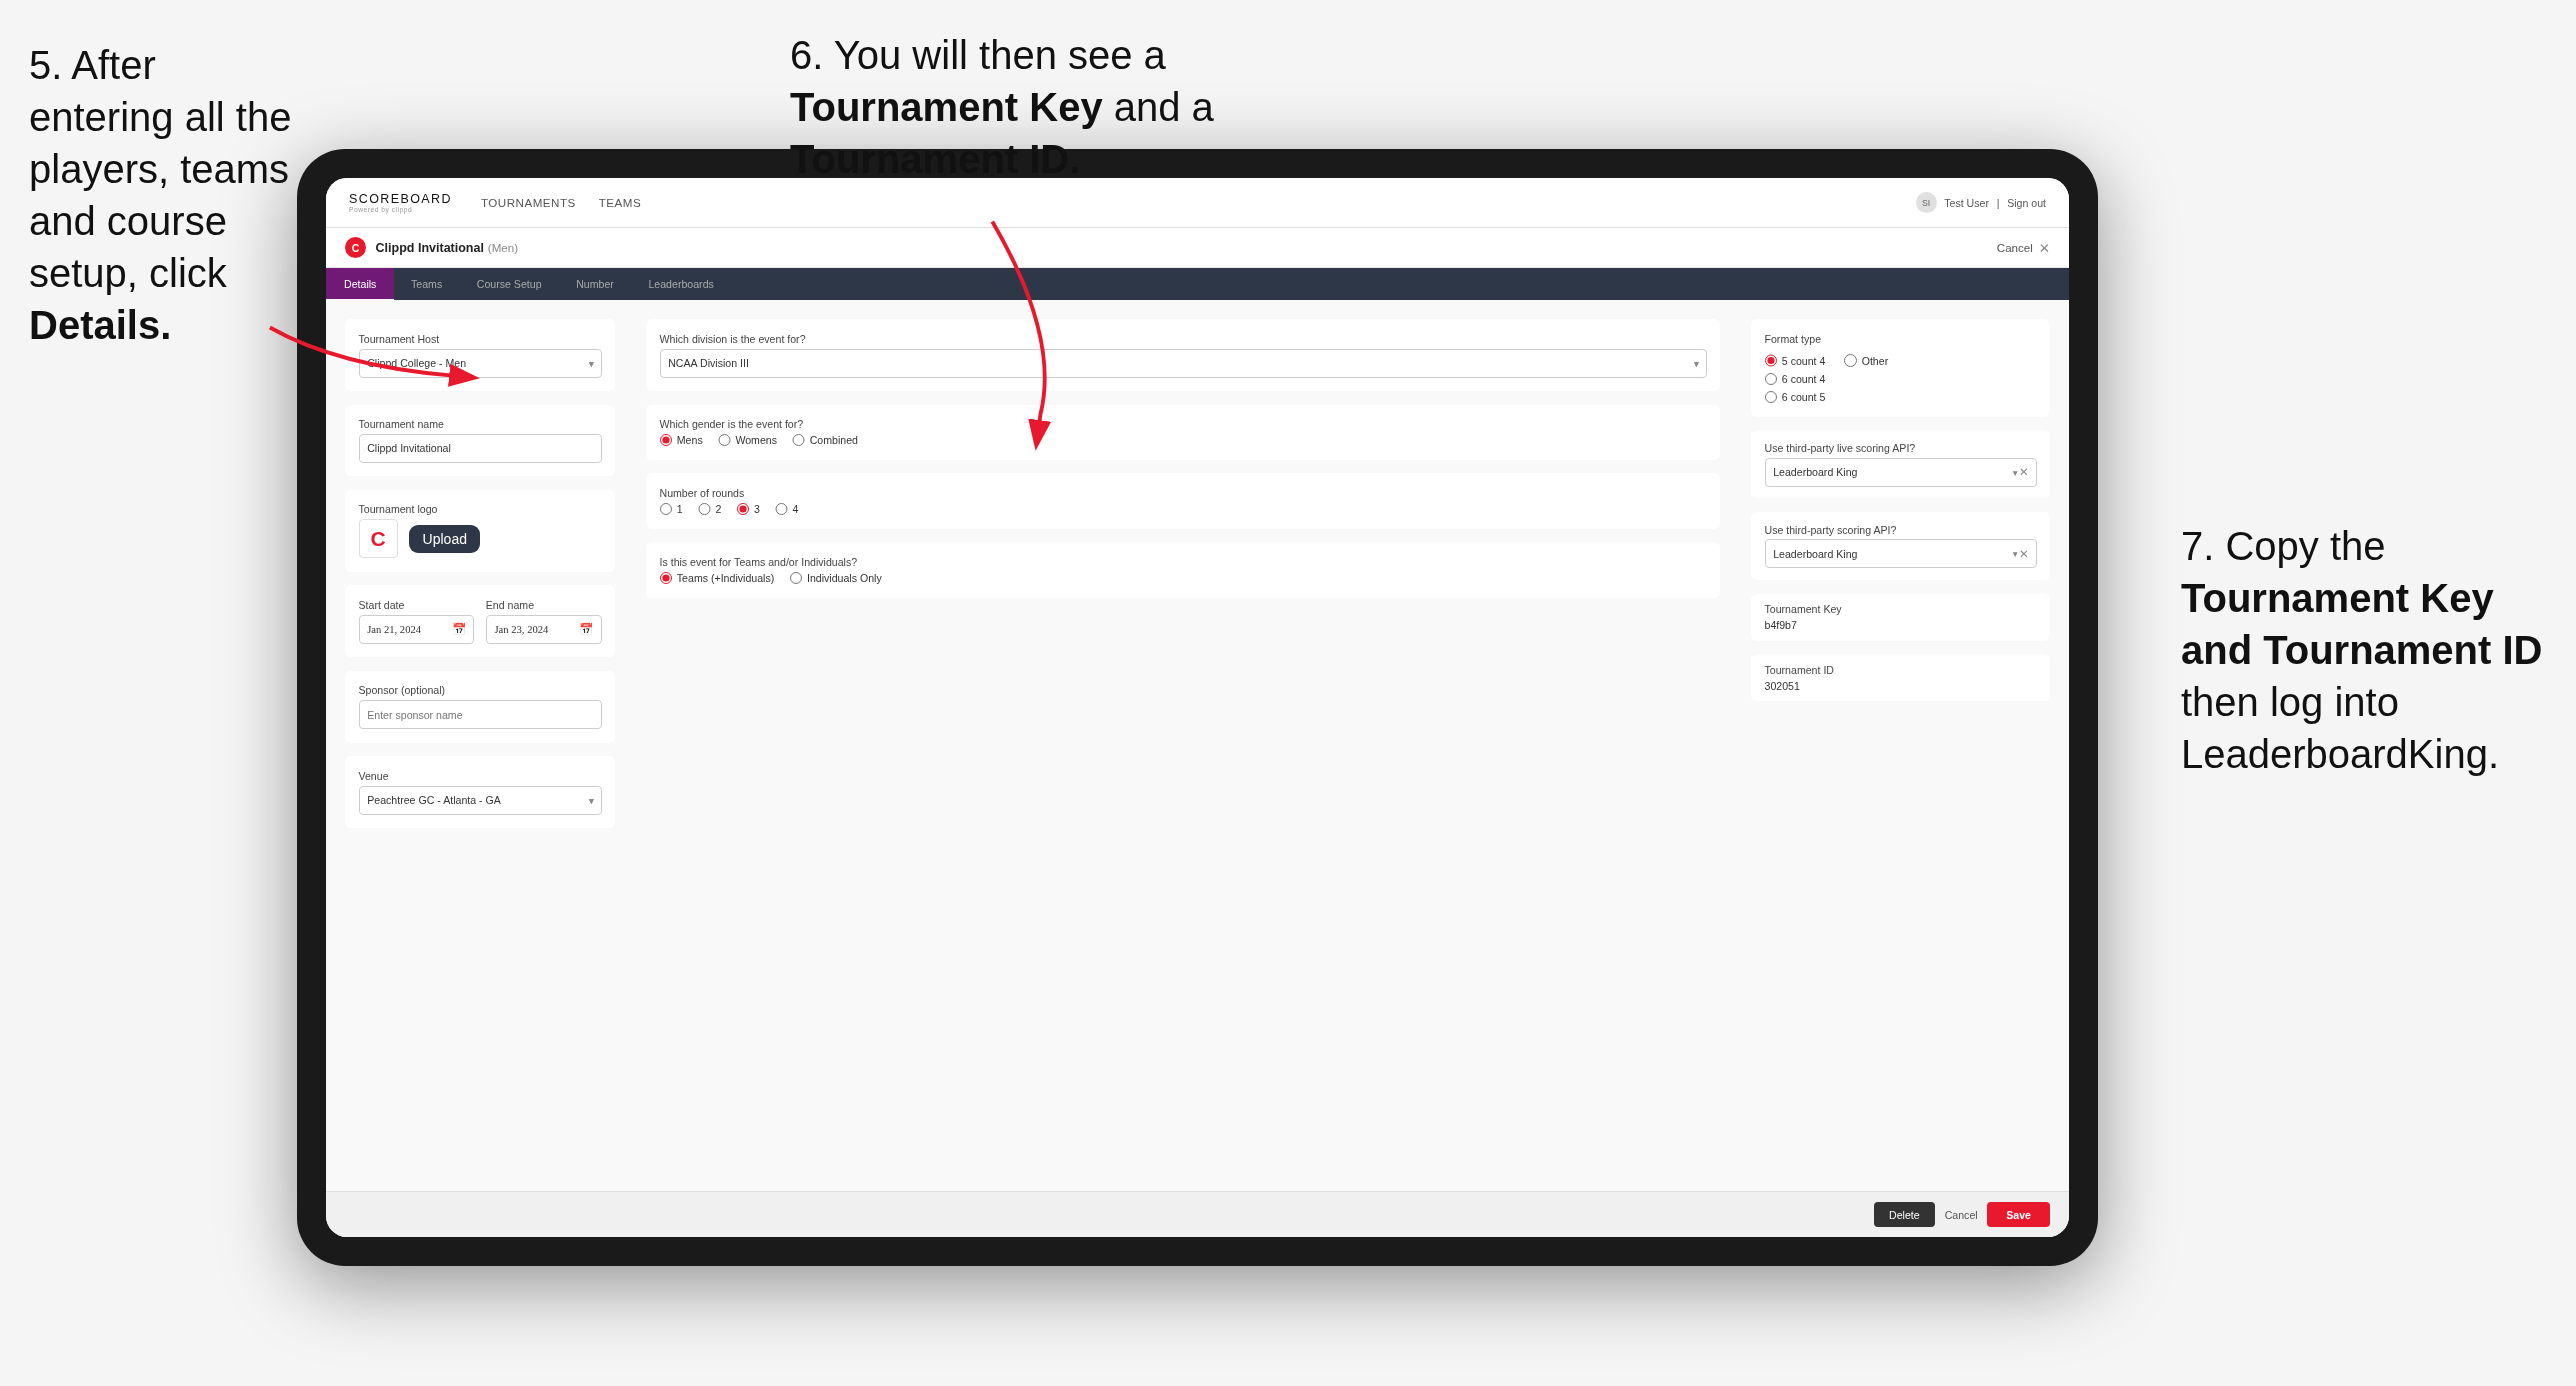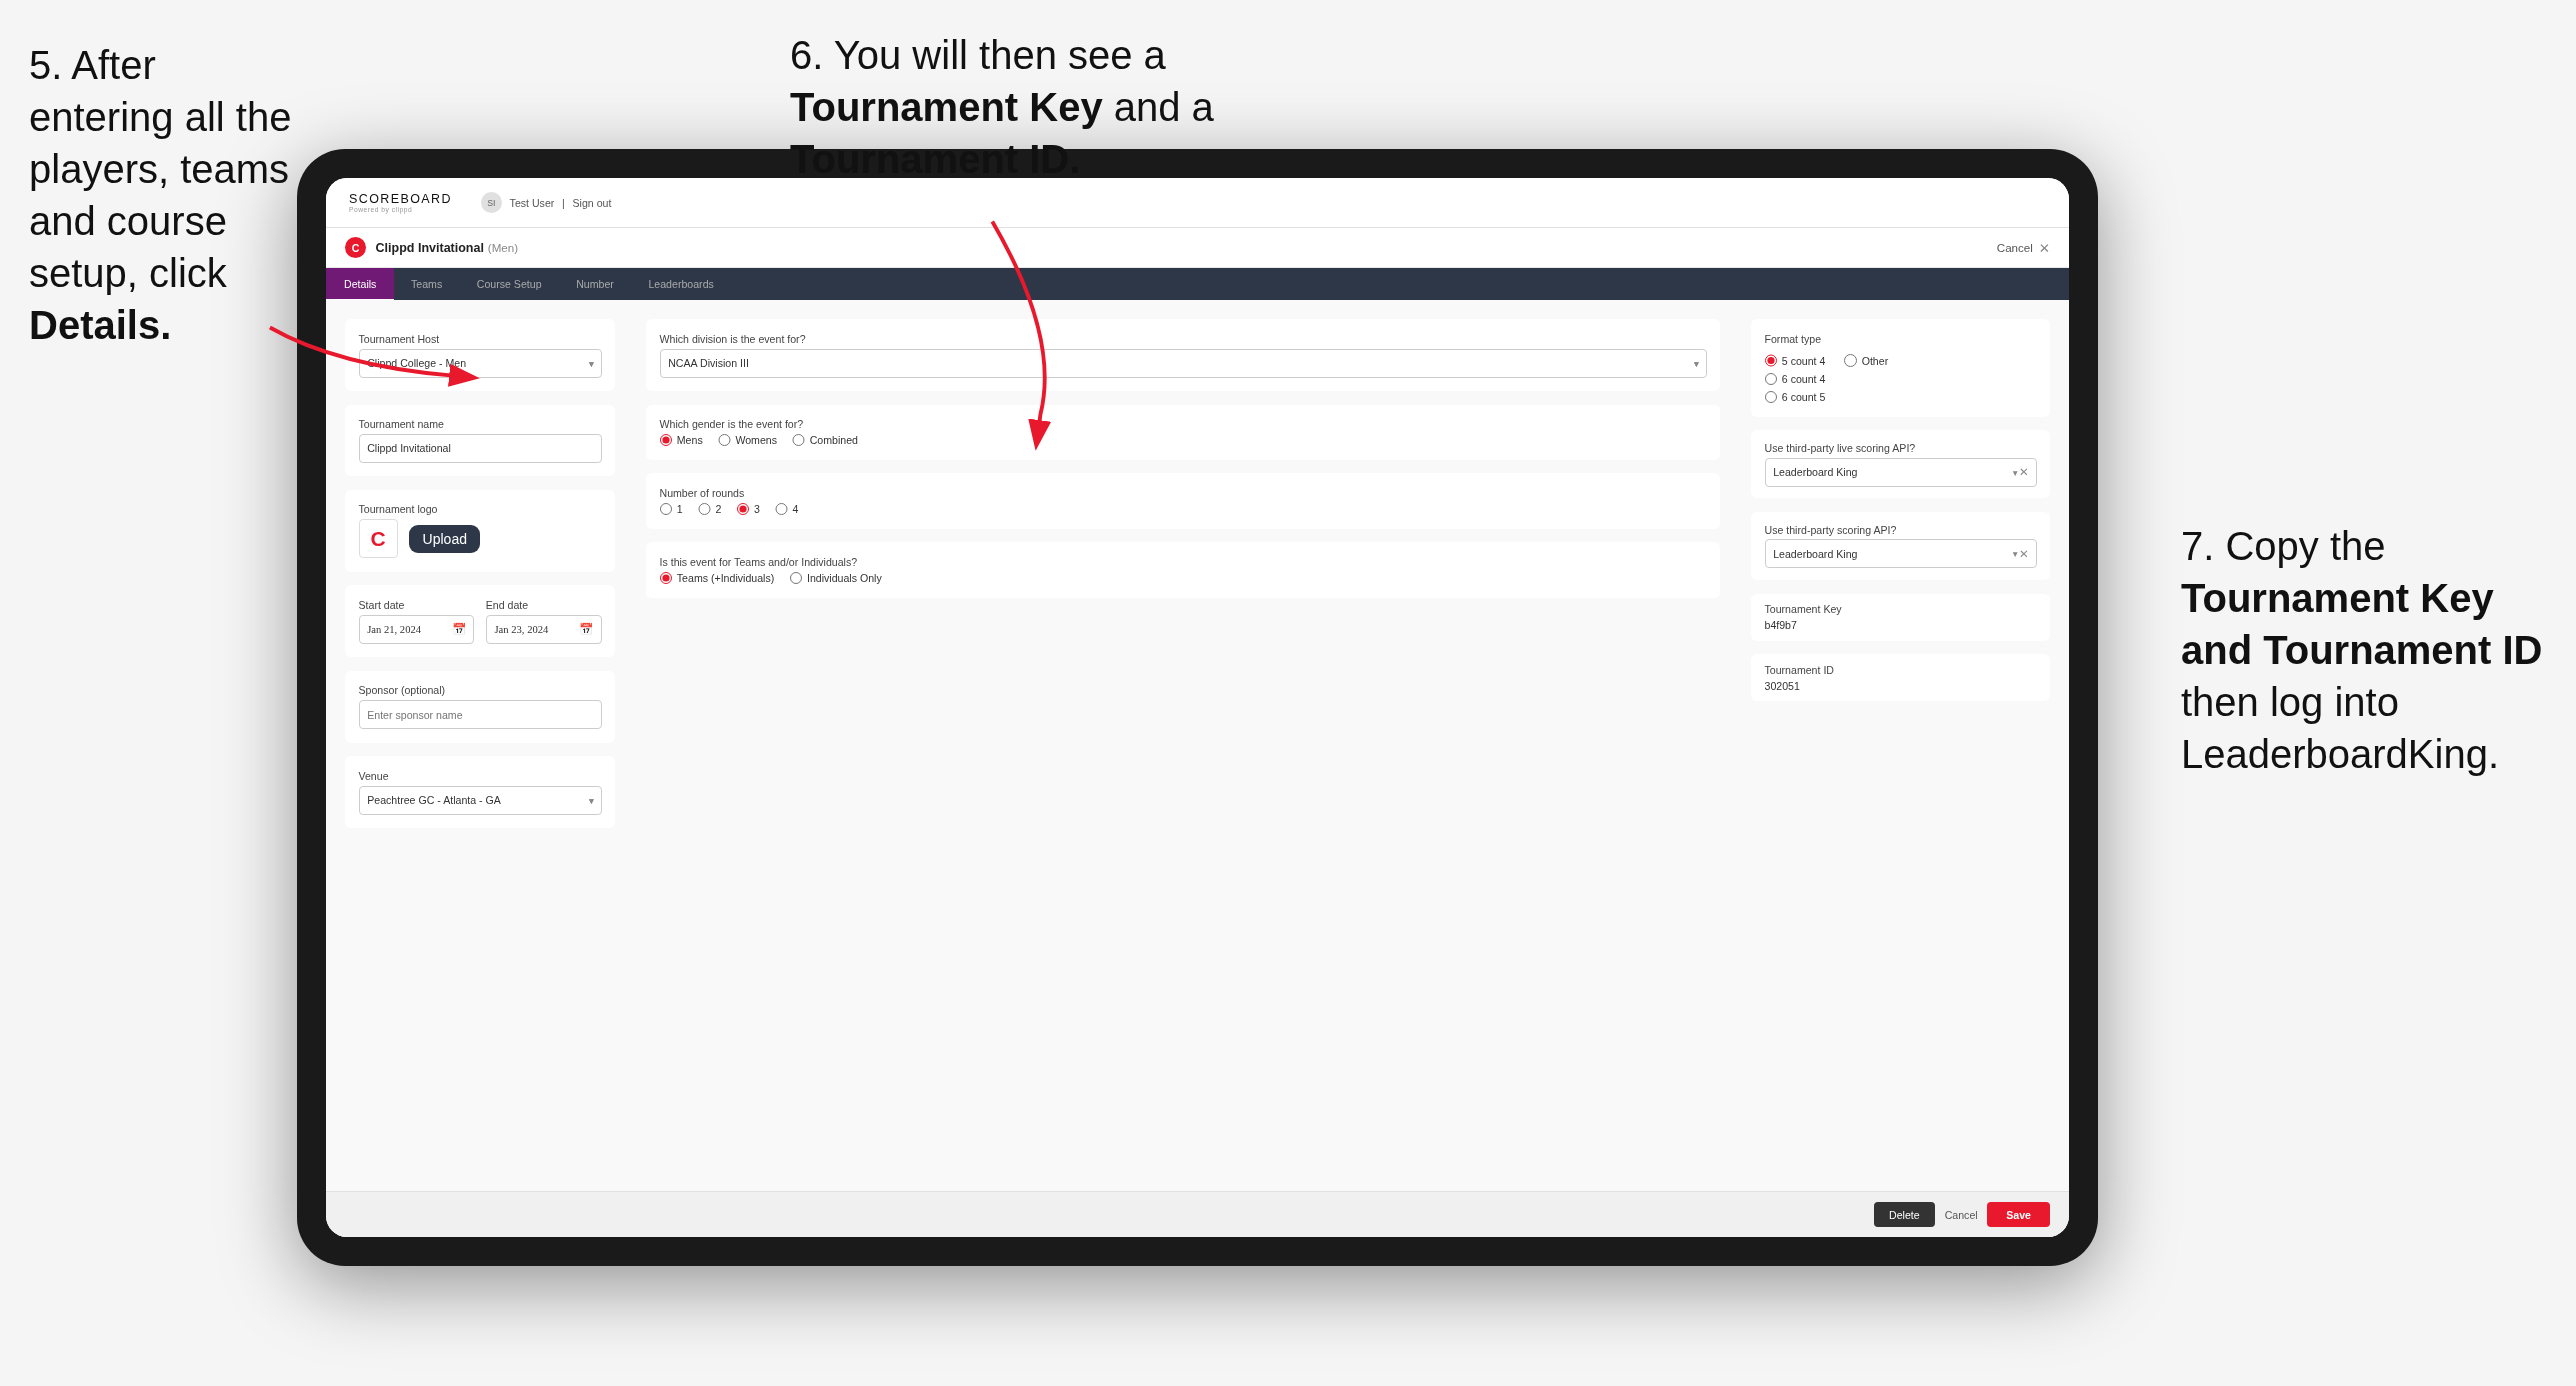"TOURNAMENTS" nav.app-nav { html: none -> <nav> <a>TOURNAMENTS</a> <a>TEAMS</a> </nav> }
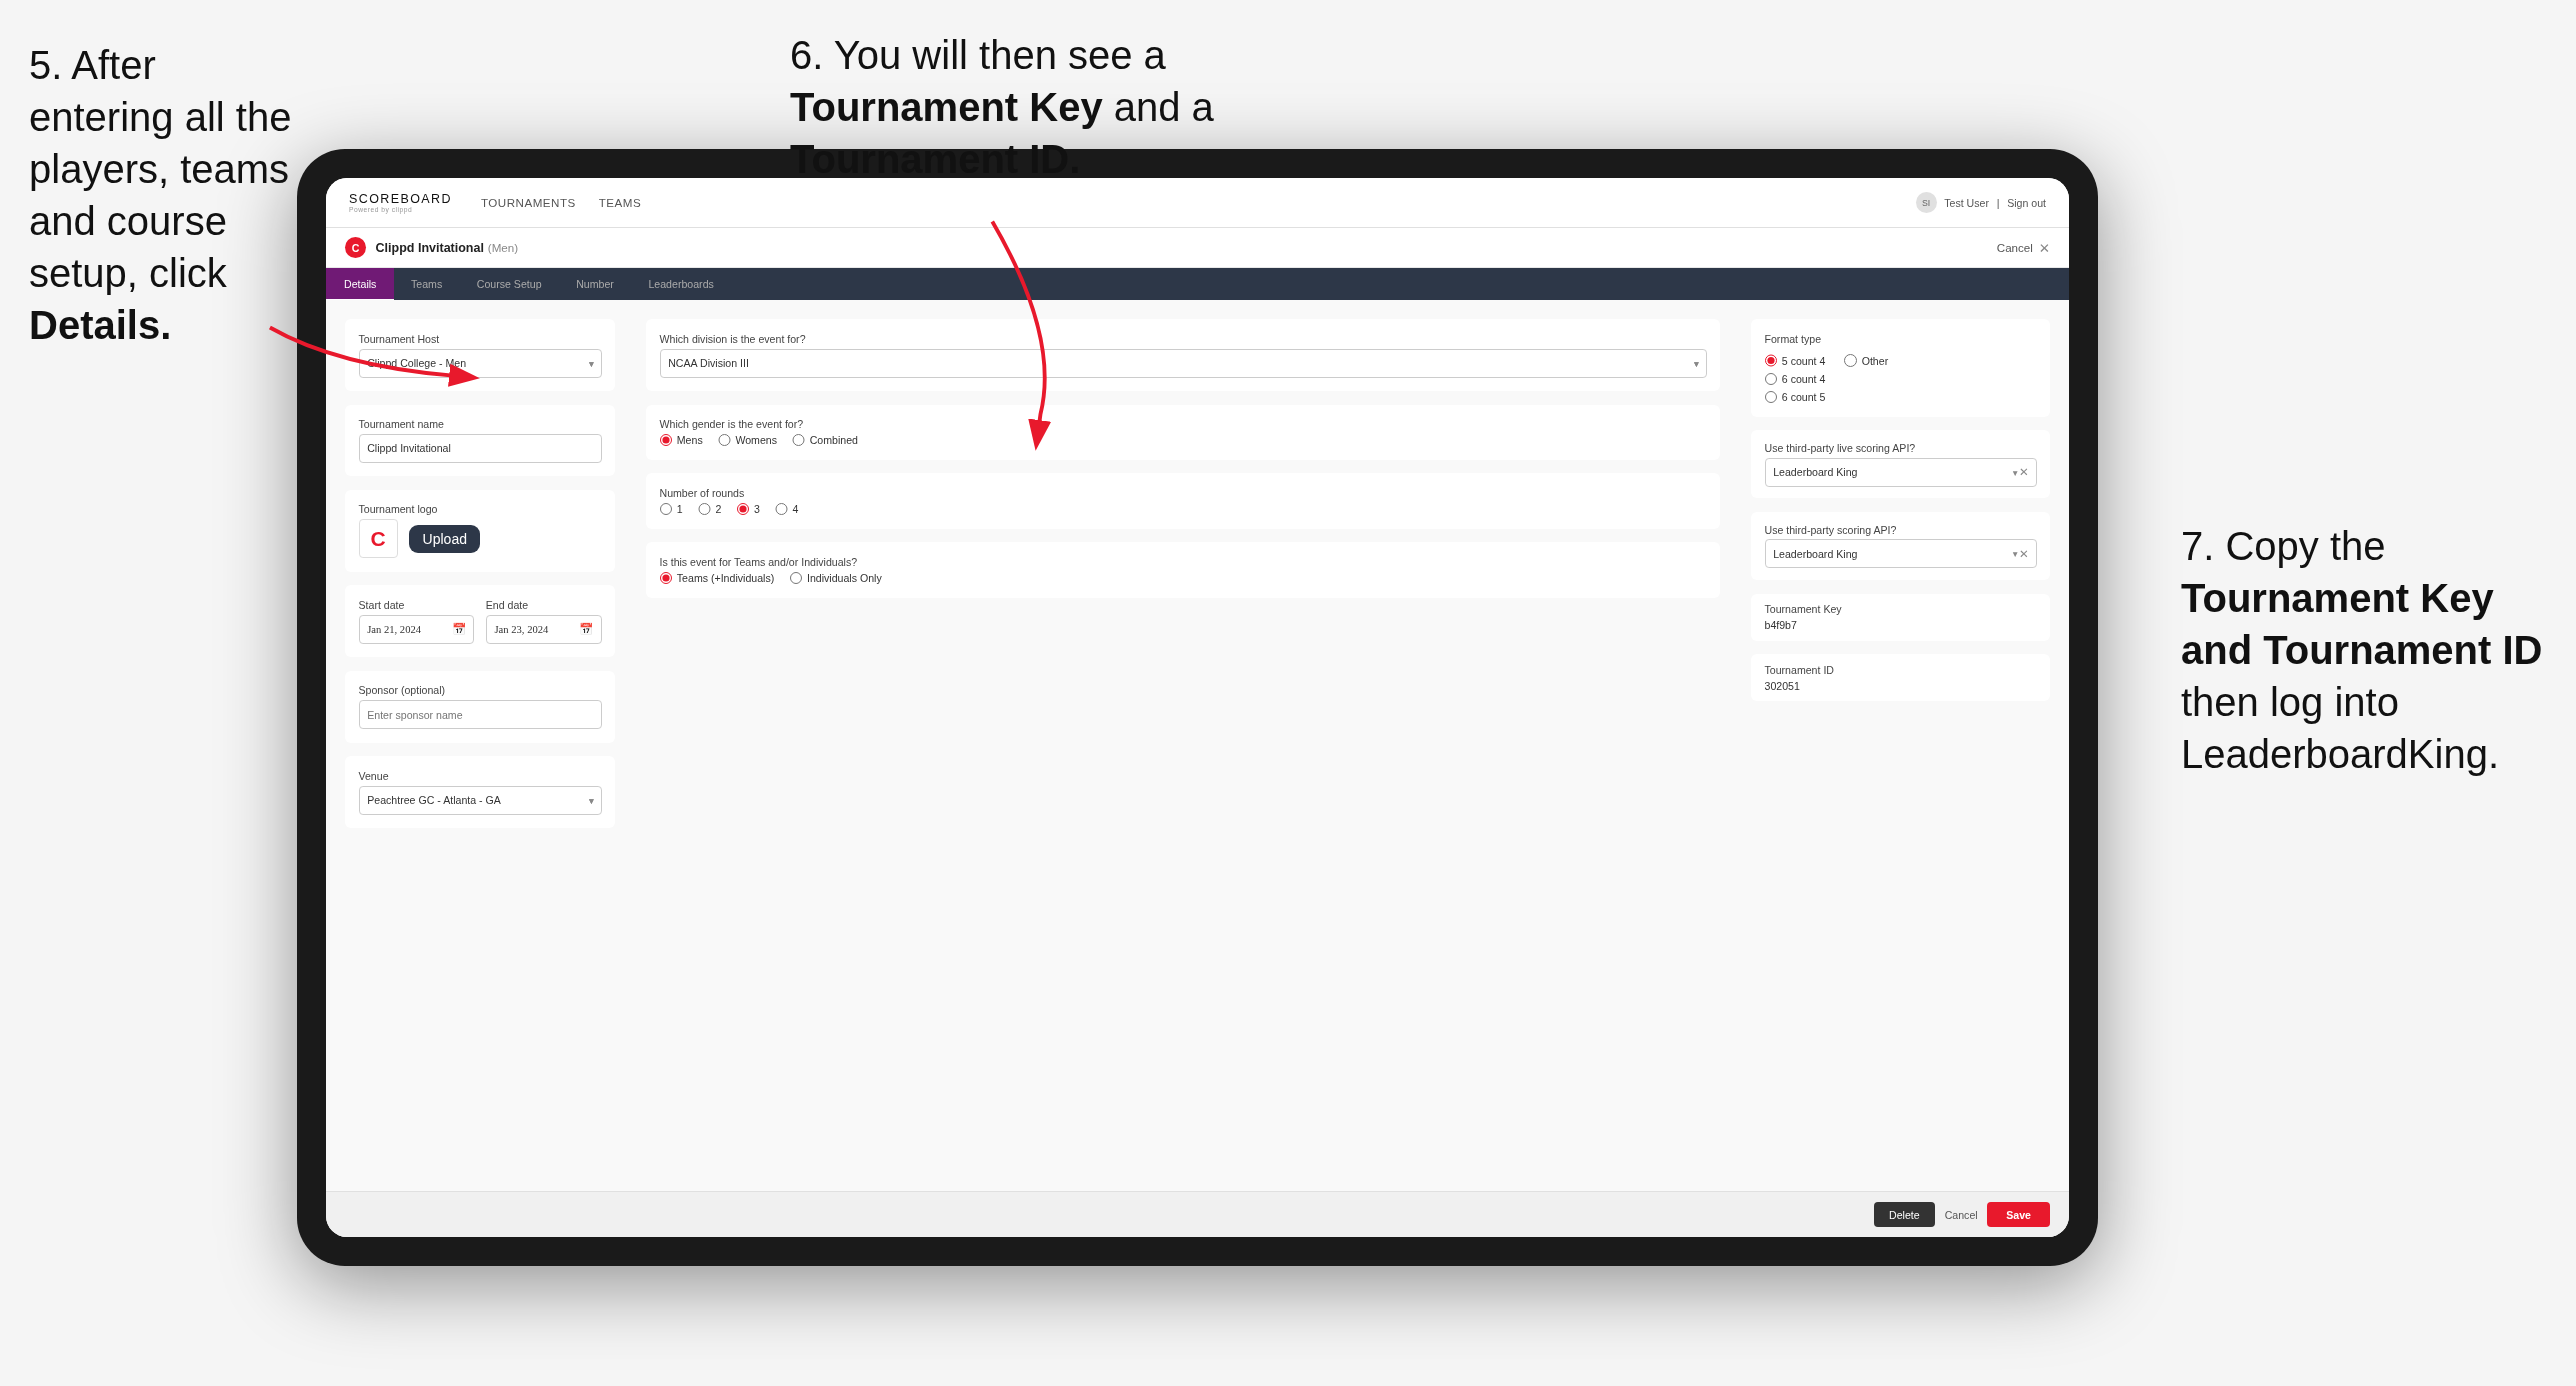"End date" div.field-label { text: date -> name }
